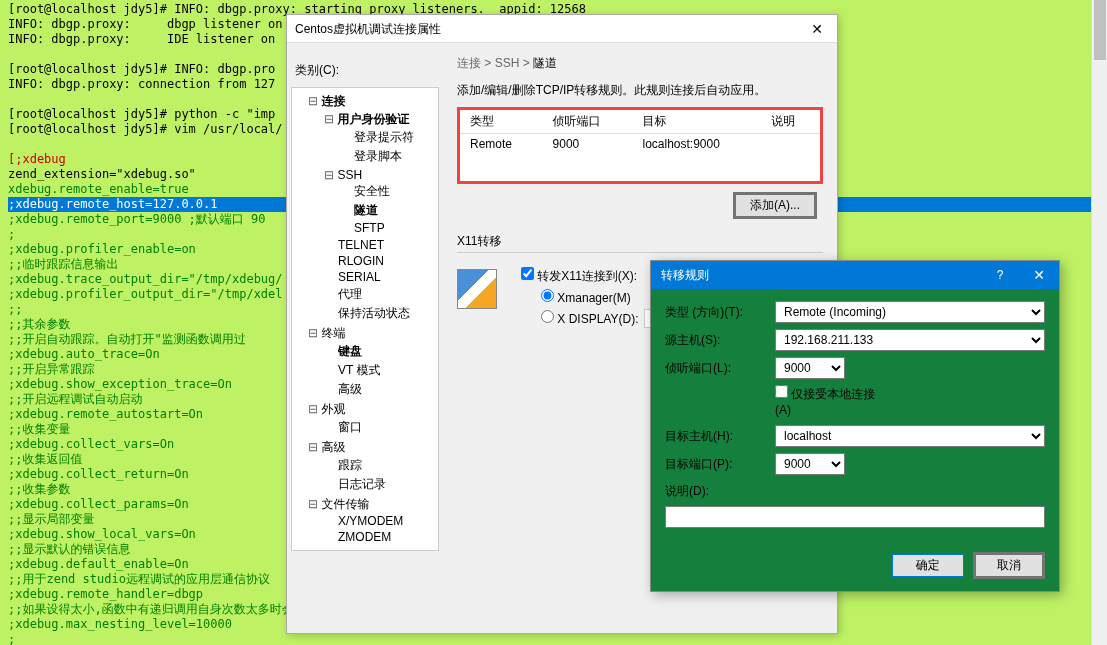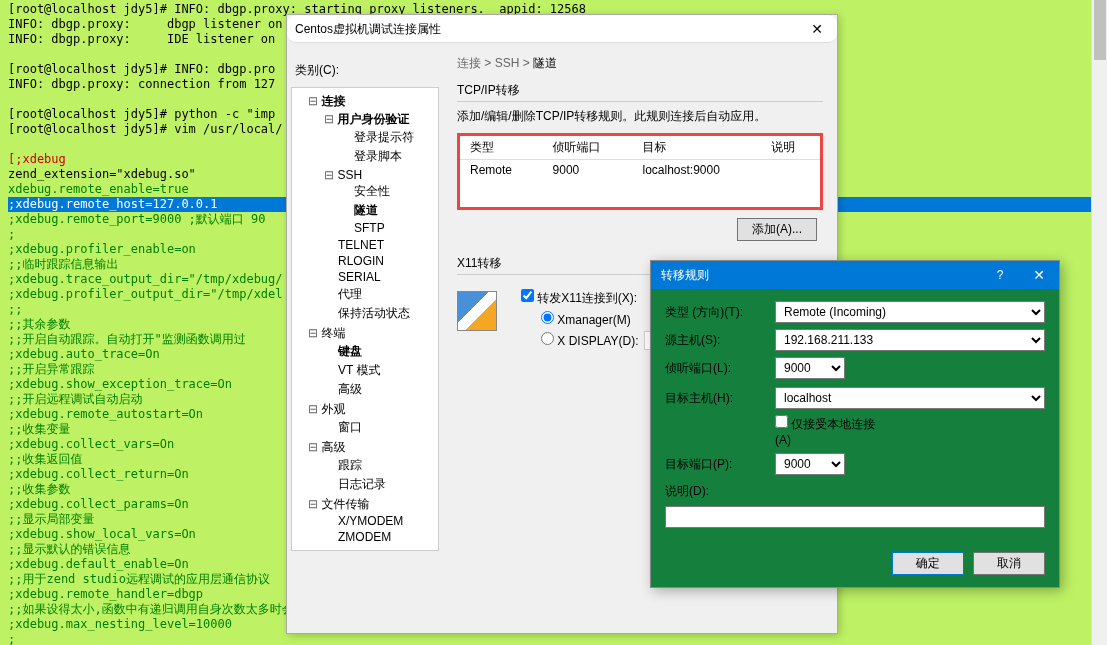"Centos虚拟机调试连接属性" .dlg1-title { border-radius: 9px -> none }
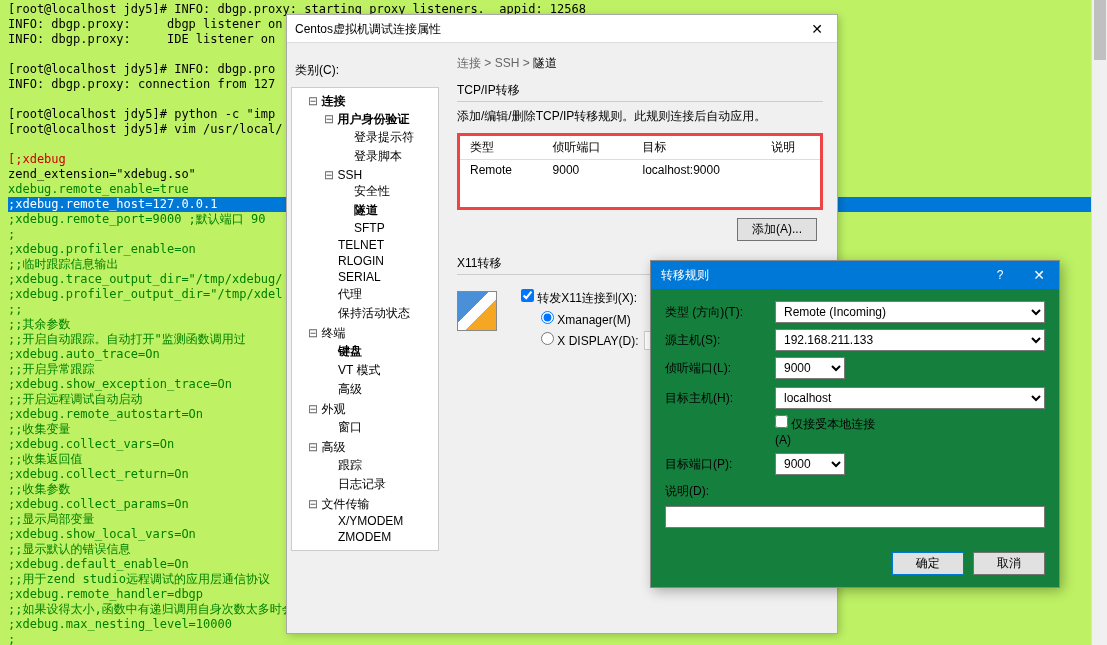"TCP/IP转移" div.group-title { html: <div>TCP/IP转移</div> -> none }
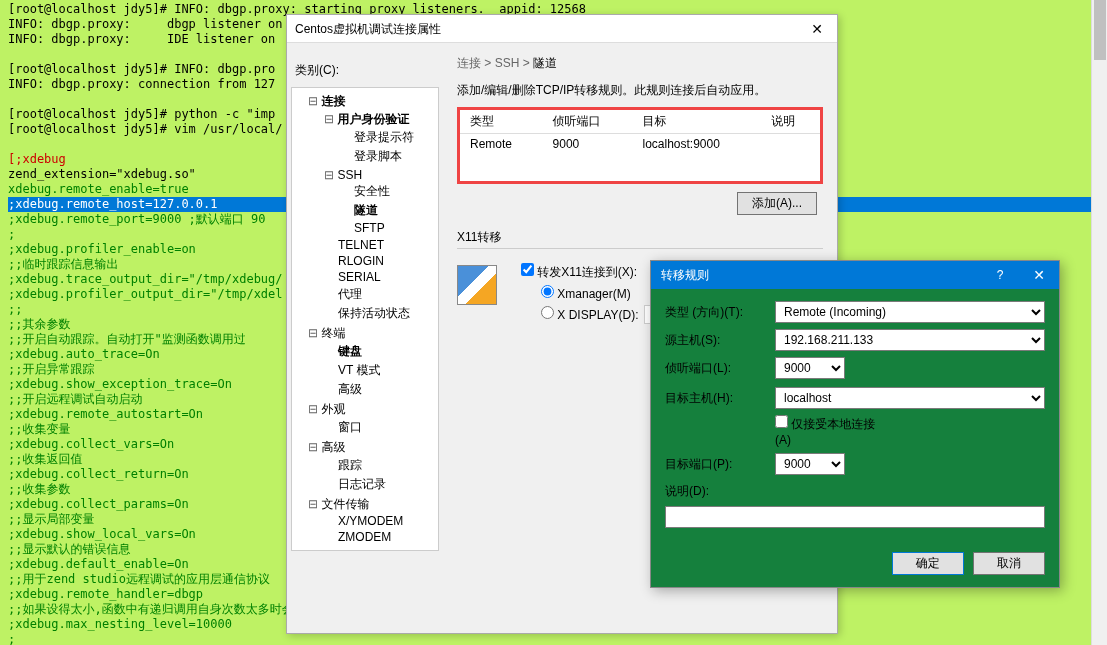"添加(A)..." .btn { border: 1px solid #737373 -> 3px solid #737373 }
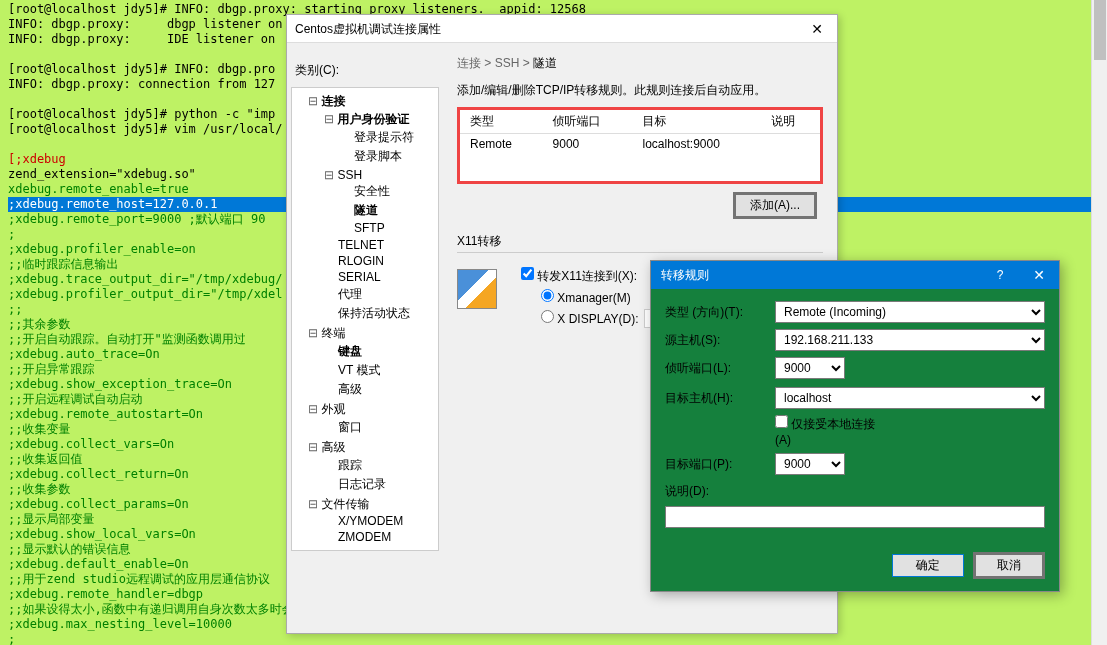"目标主机(H):" div.frow { order: before "仅接受本地连接(A)" -> after "仅接受本地连接(A)" }
